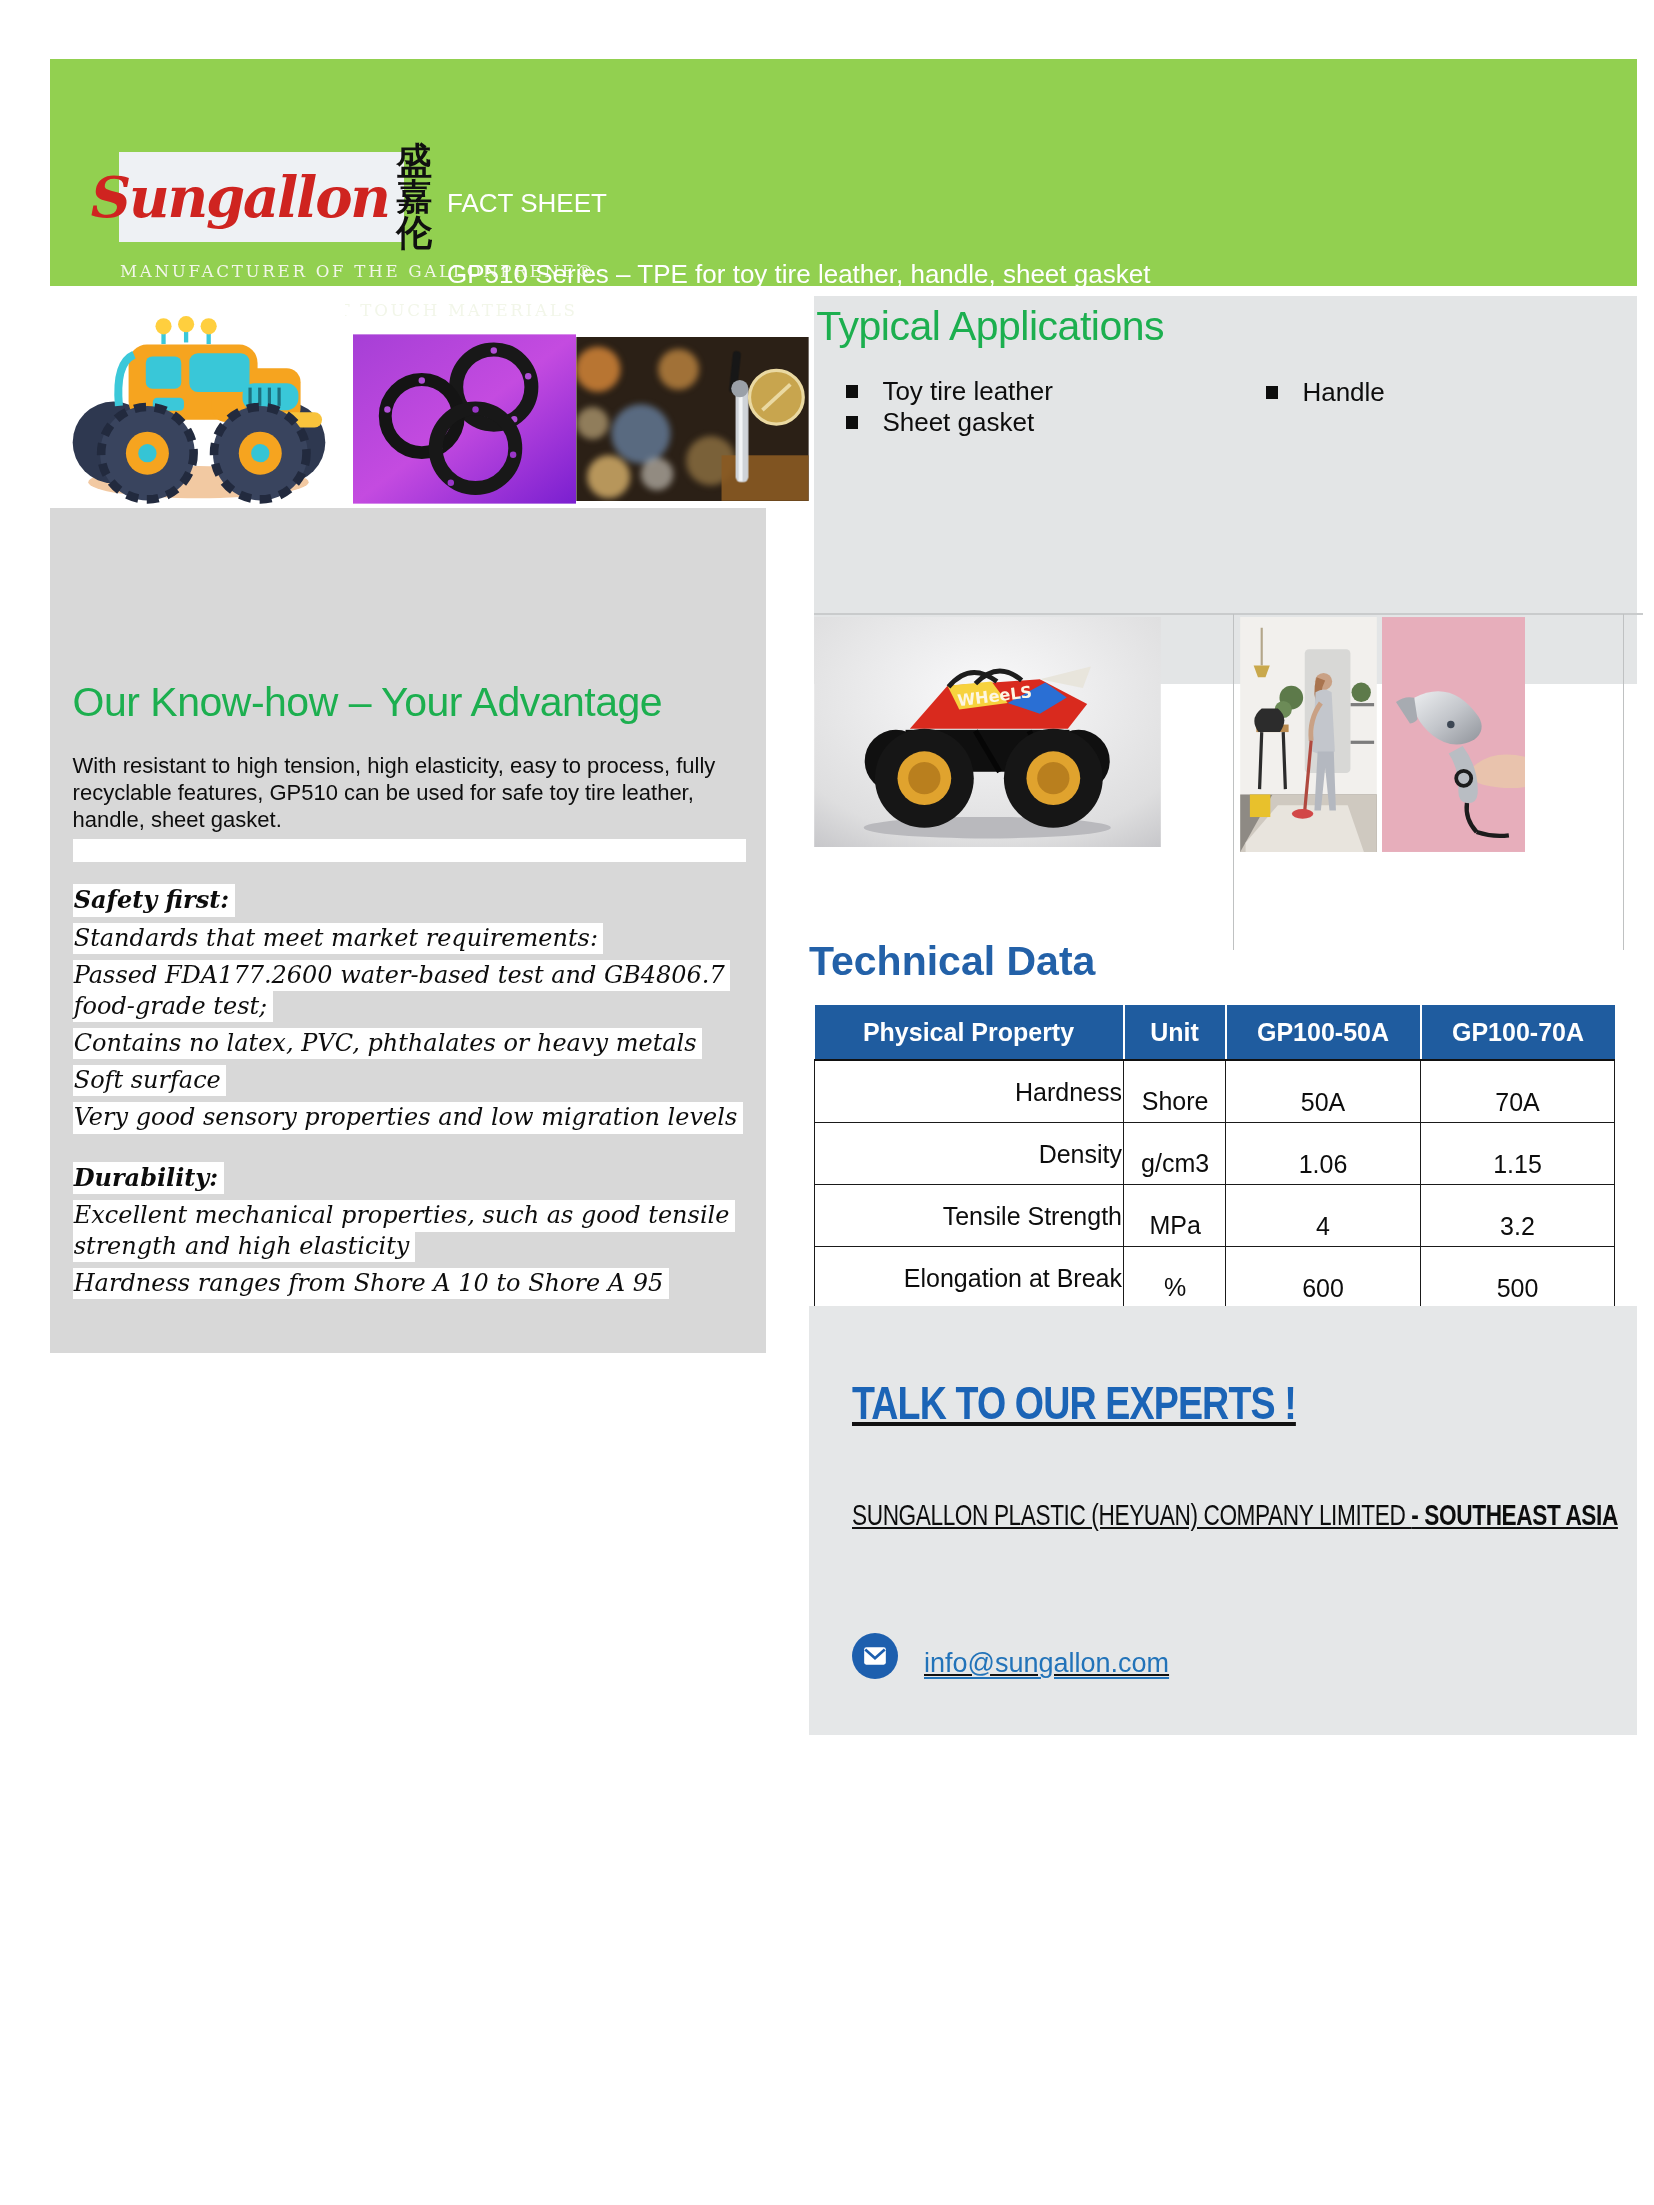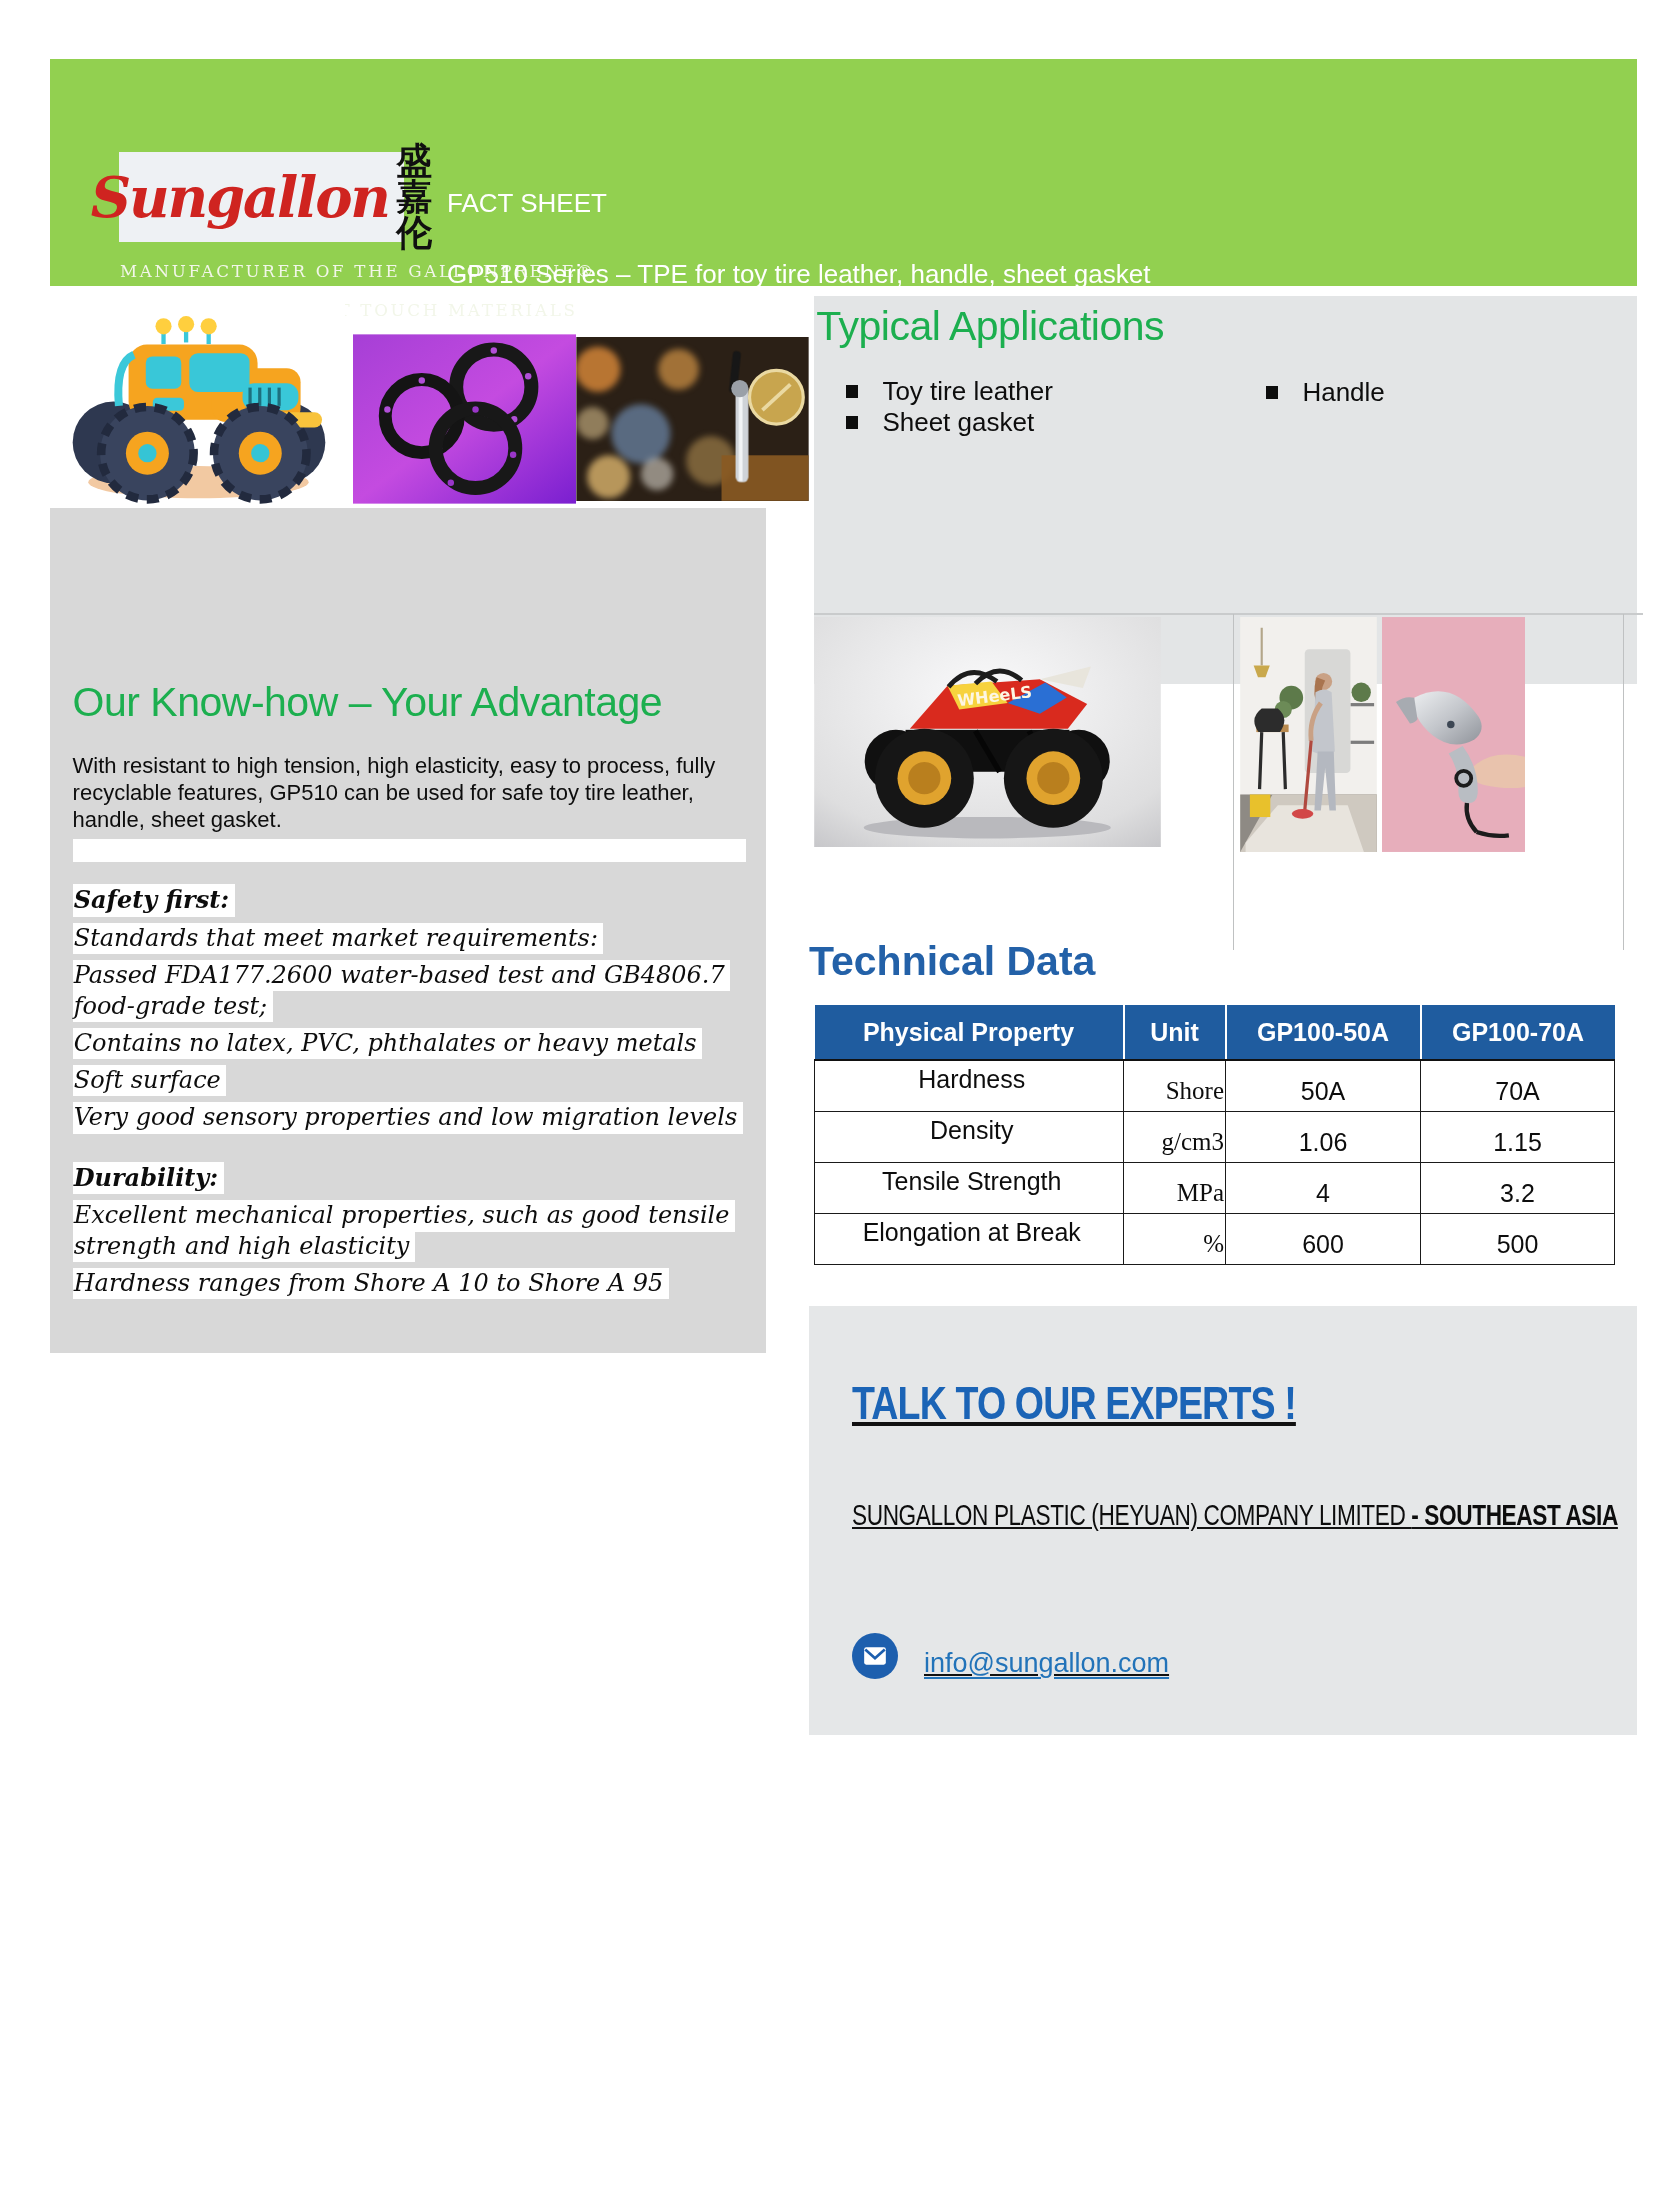"Hardness" .td-prop { padding-top: 4px -> 17px; text-align: center -> right }
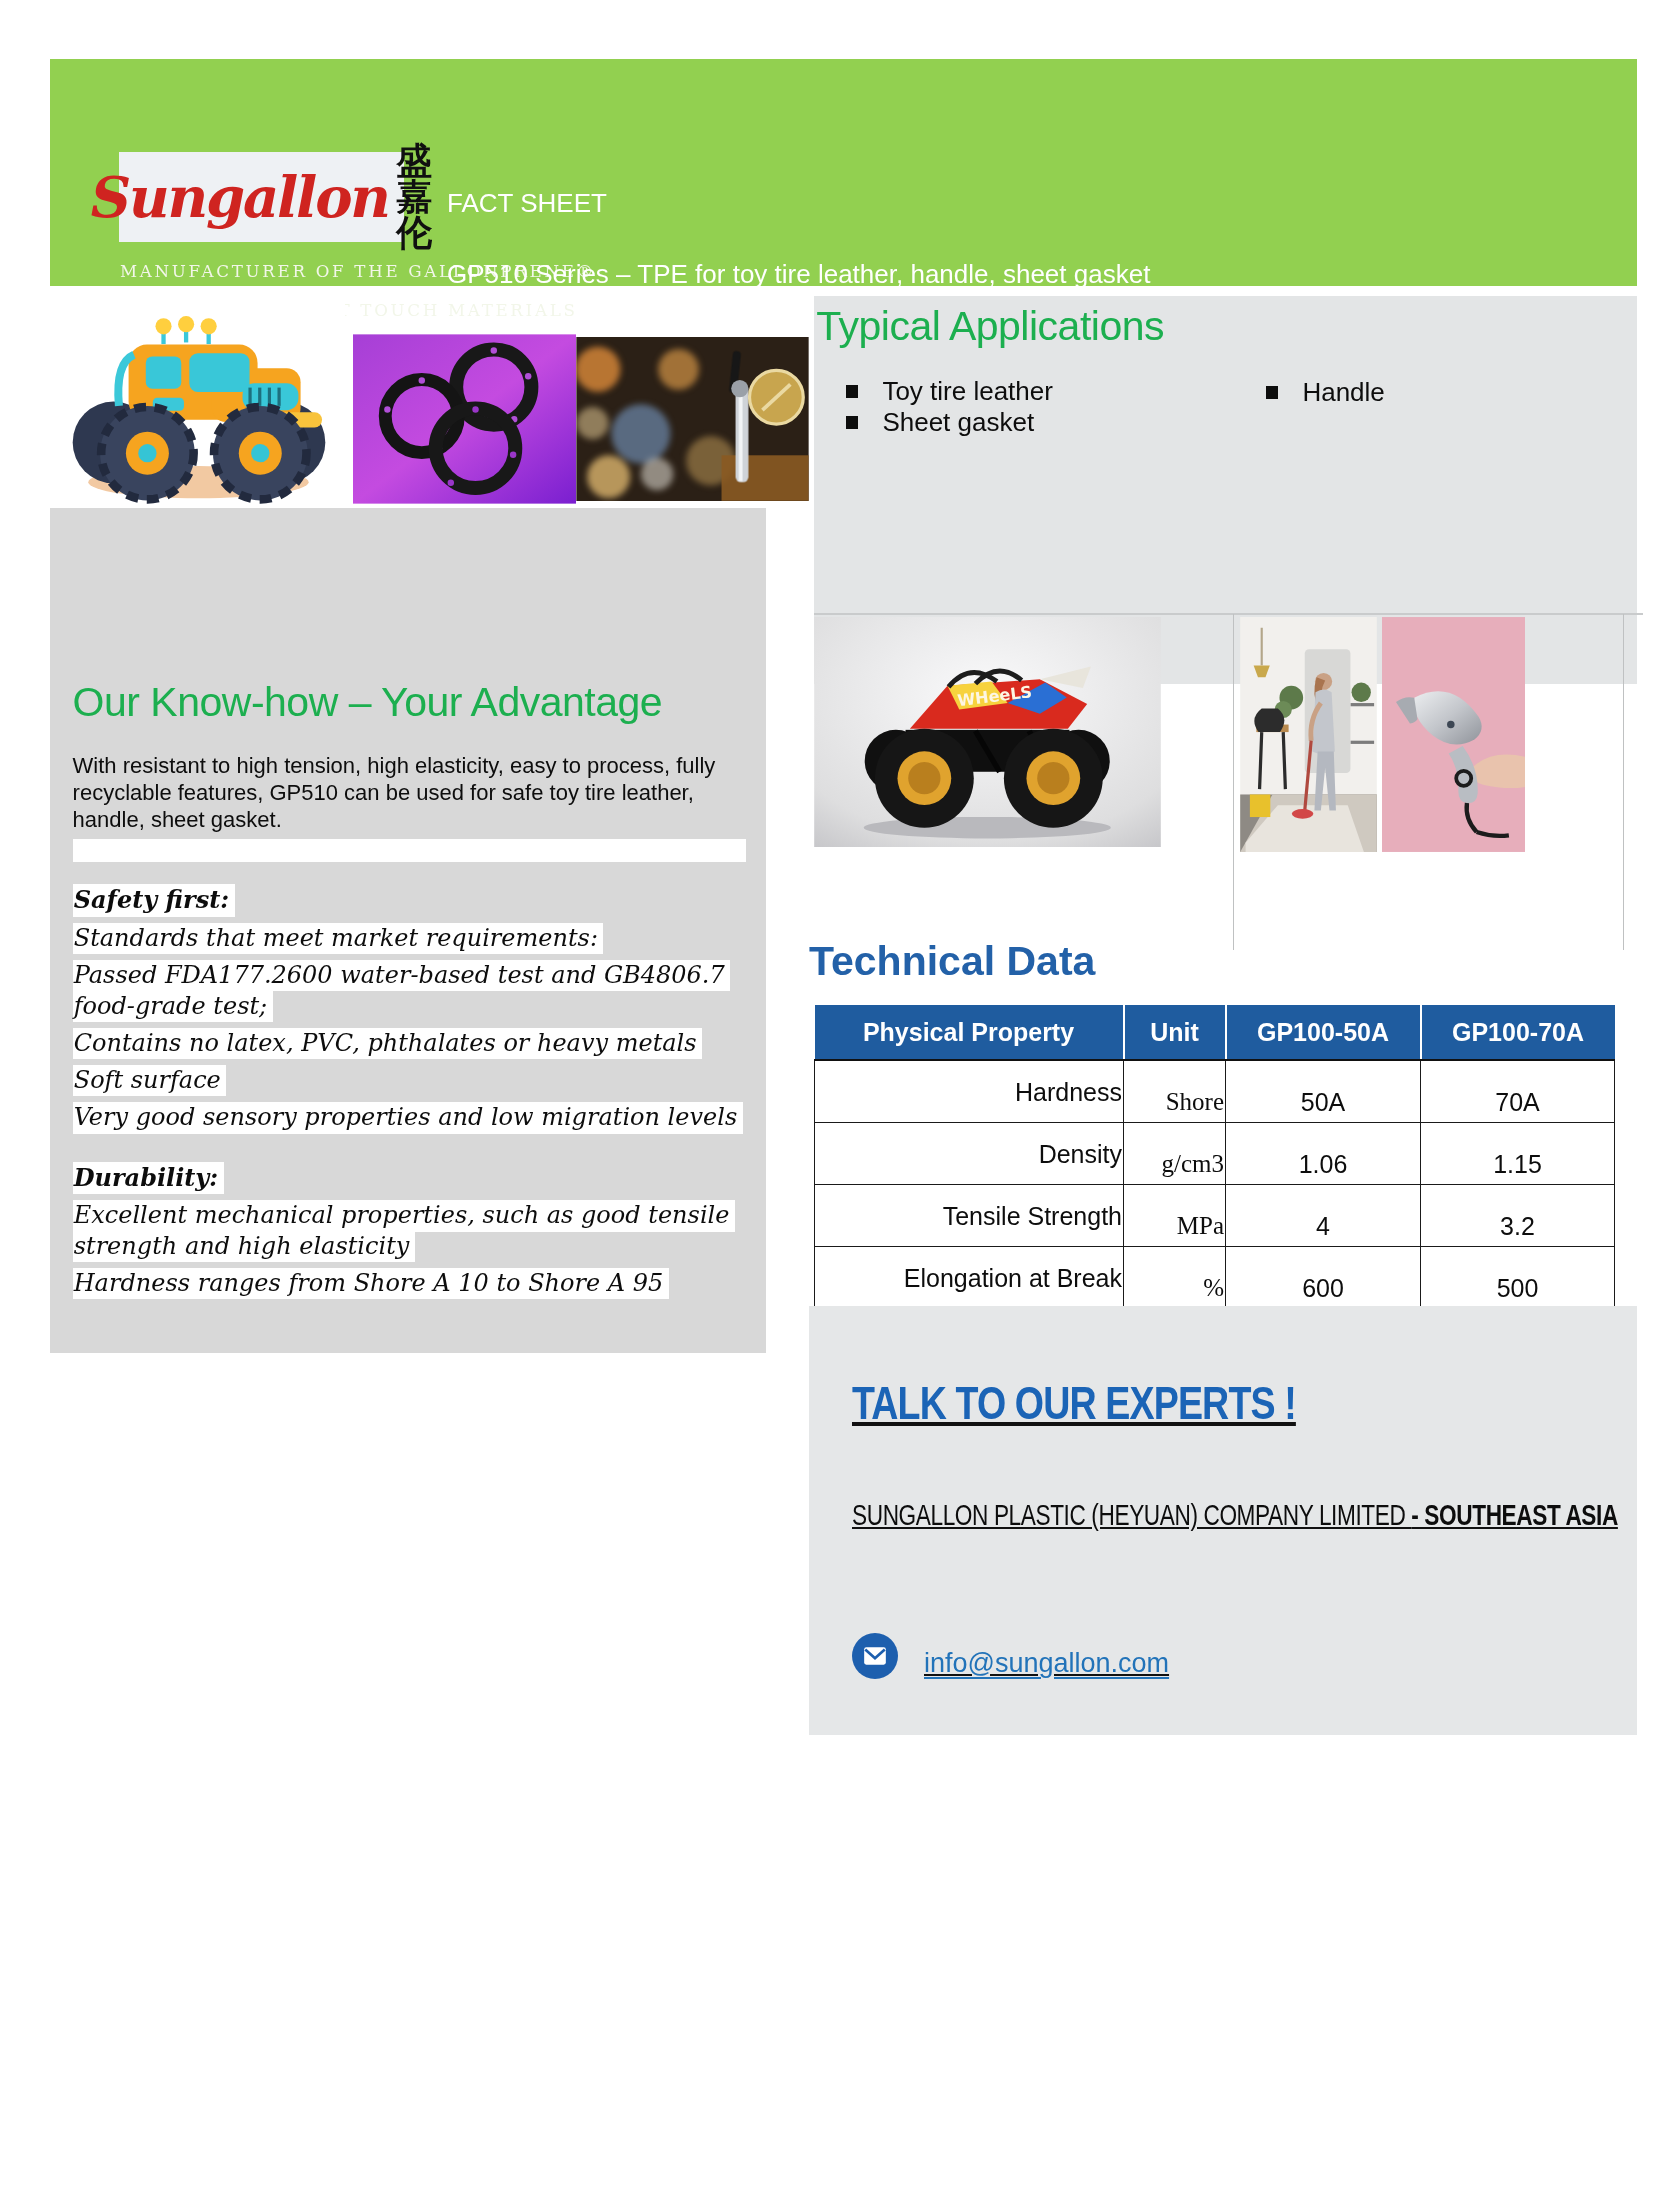"Shore" .td-unit { font-family: Liberation Serif, serif -> none; text-align: right -> center }
